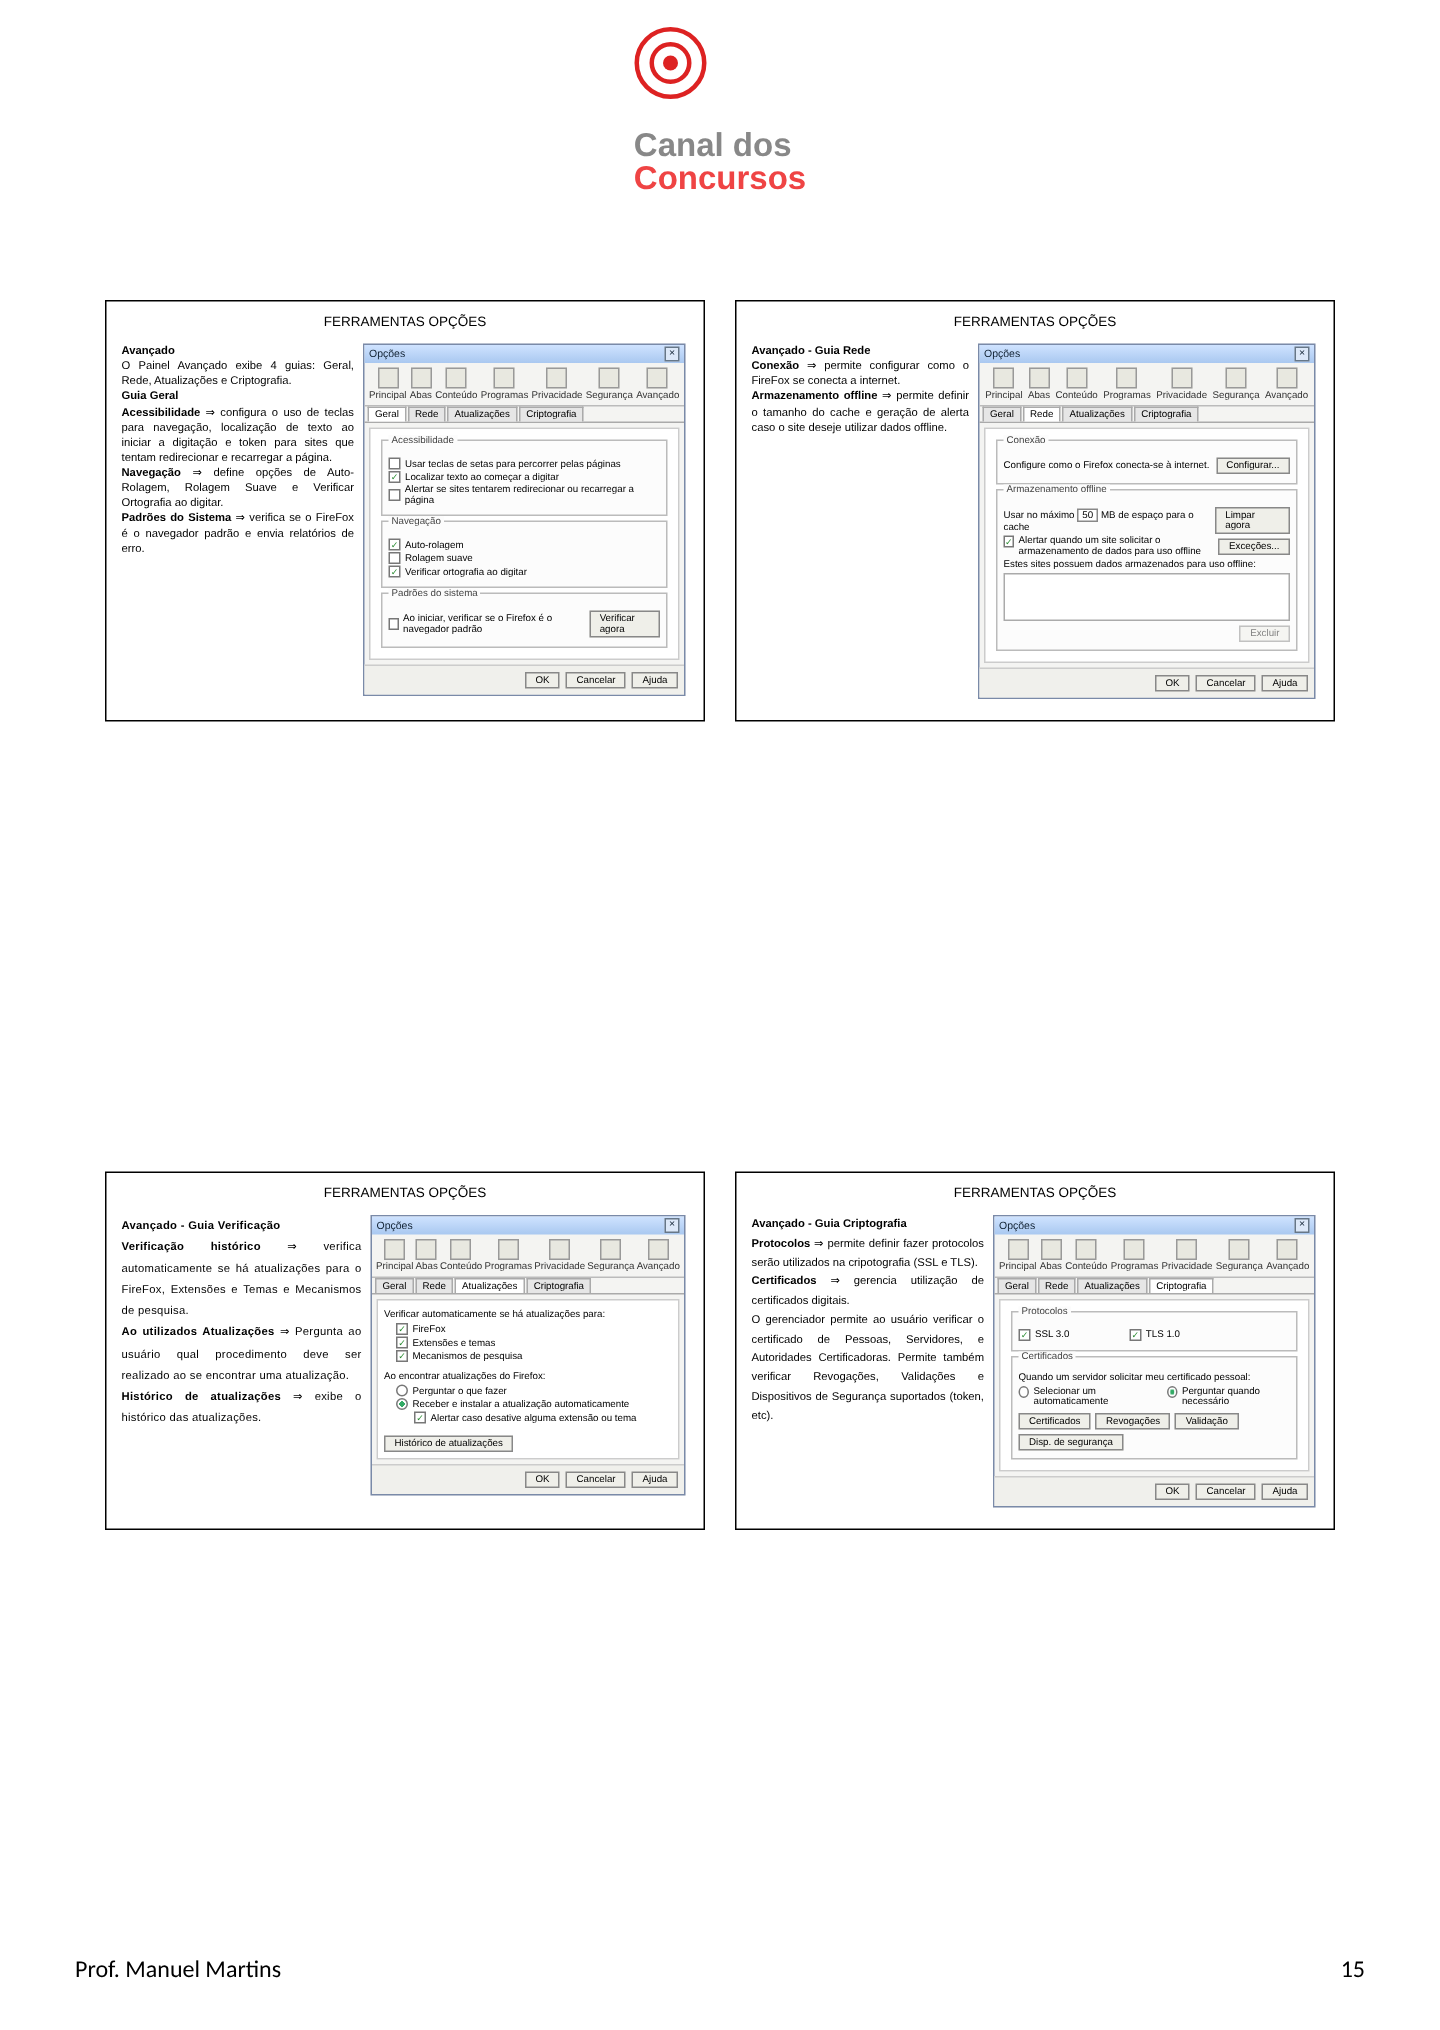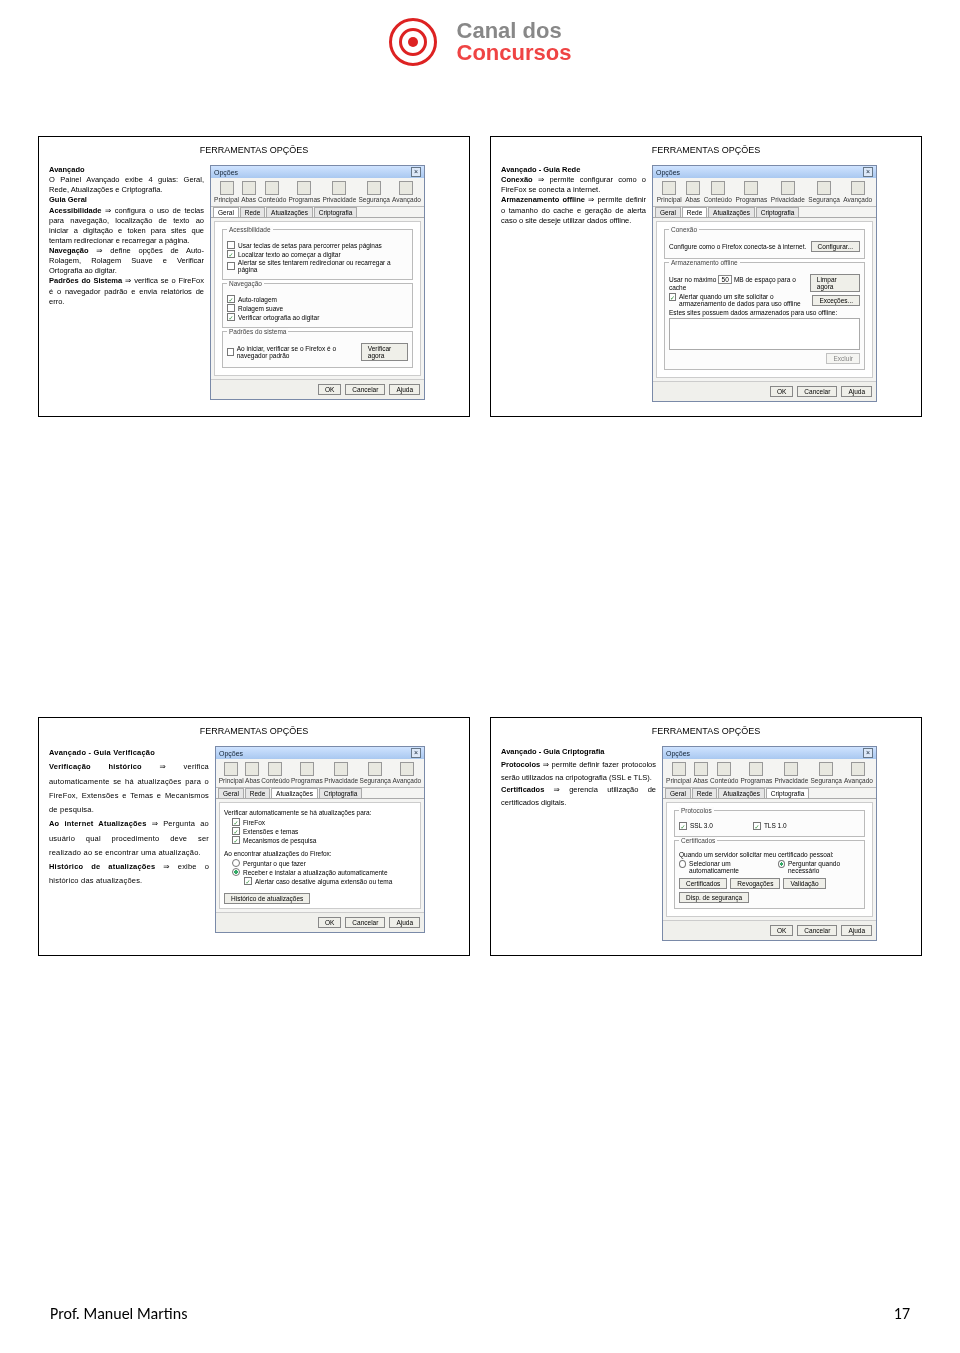"Canal dos" .logo-wrap { align-items: center -> none; flex-direction: none -> column }
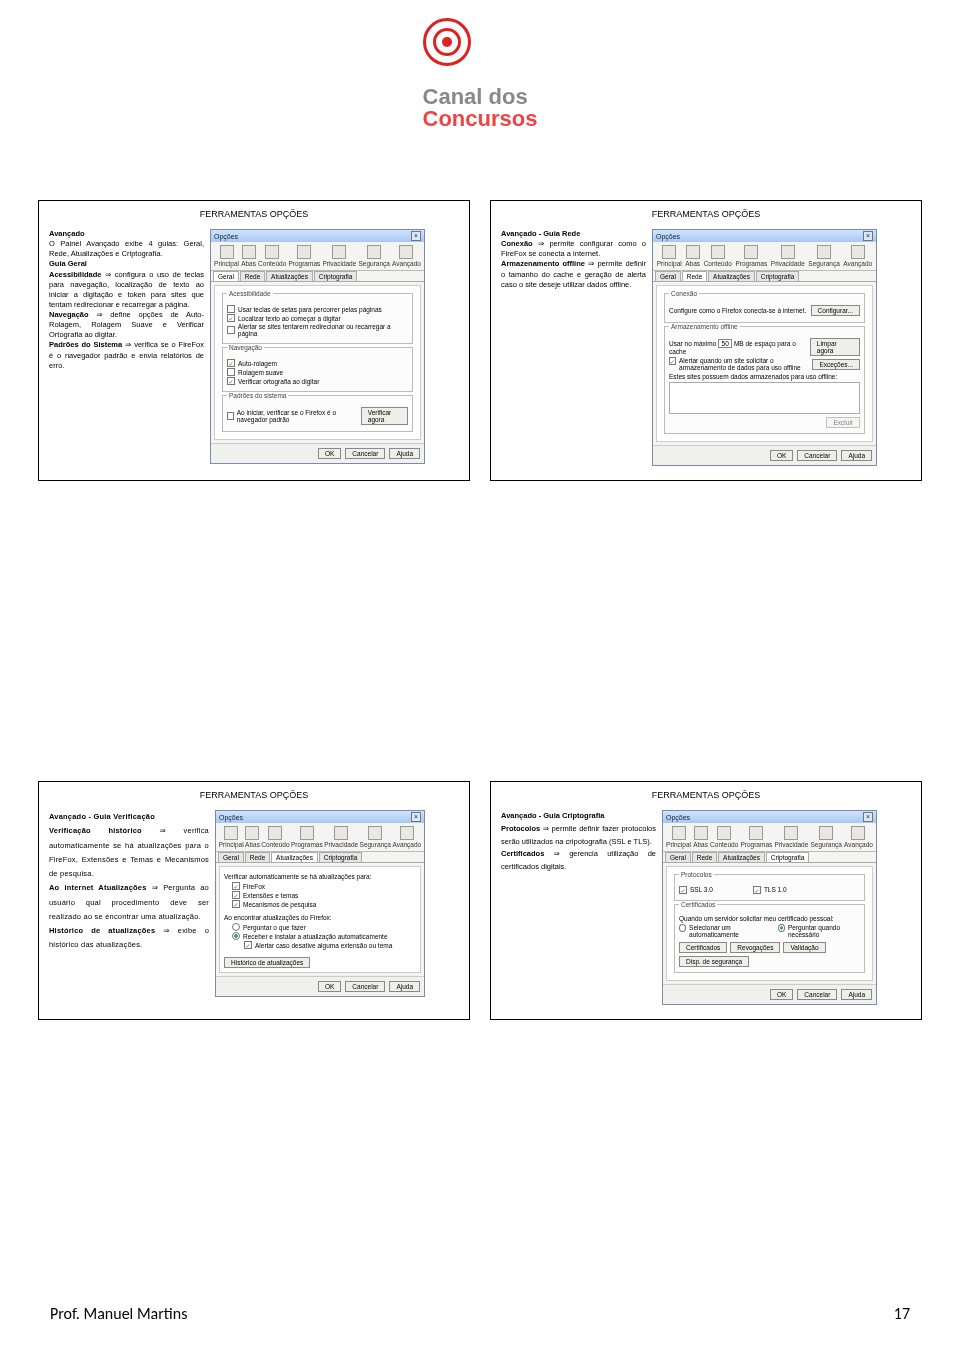"FERRAMENTAS OPÇÕES" .slide-box { width: 432px -> 400px }
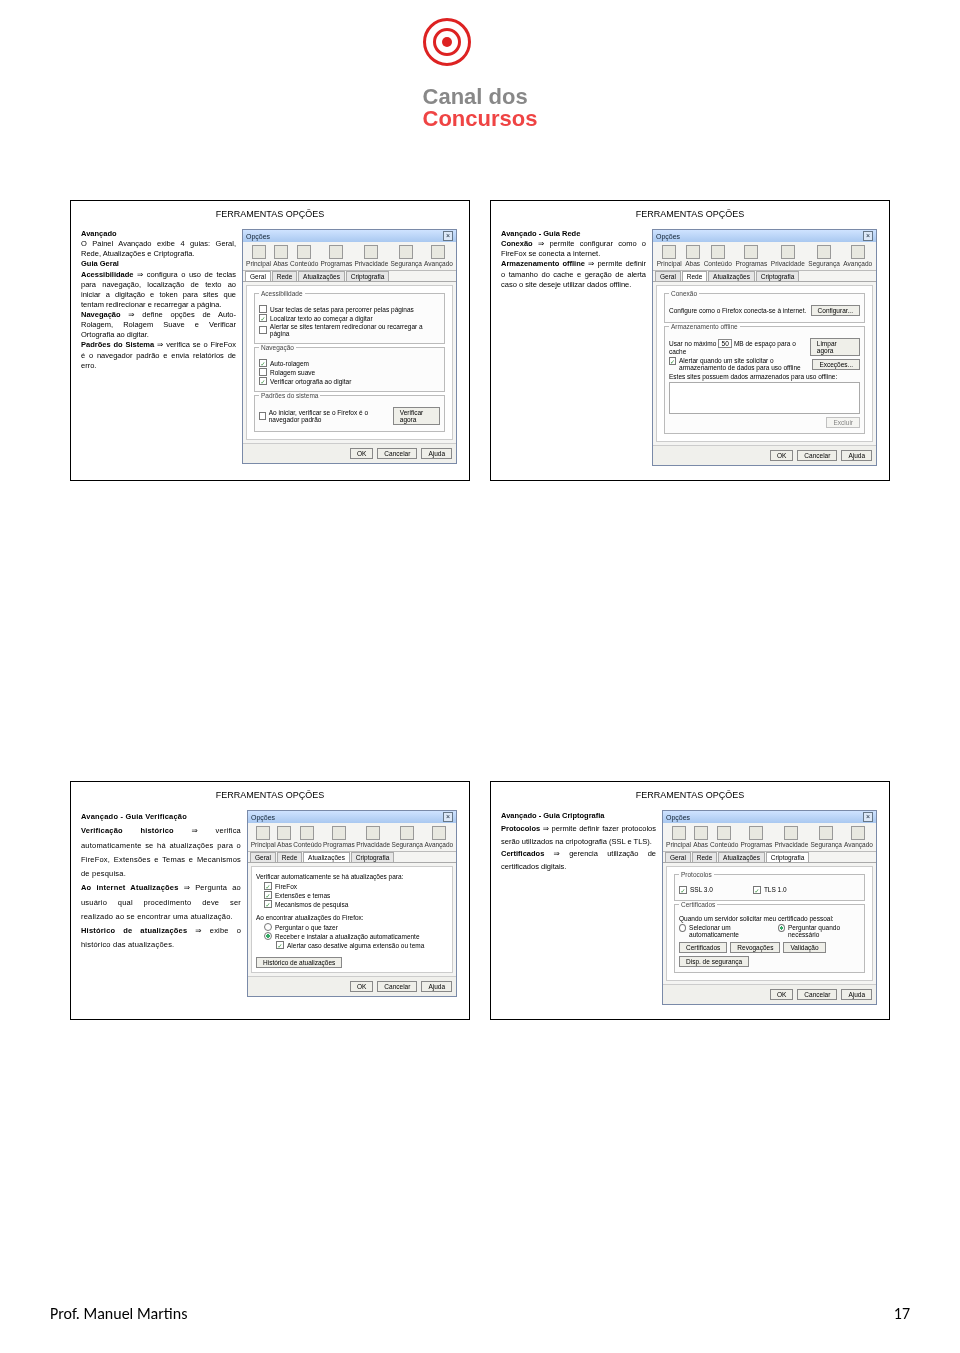"O gerenciador permite ao usuário" span { html: none -> <span>O gerenciador permite ao usuário verificar o certificado de Pessoas, Servidores, e Autoridades Certificadoras. Permite também verificar Revogações, Validações e Dispositivos de Segurança suportados (token, etc).</span> }
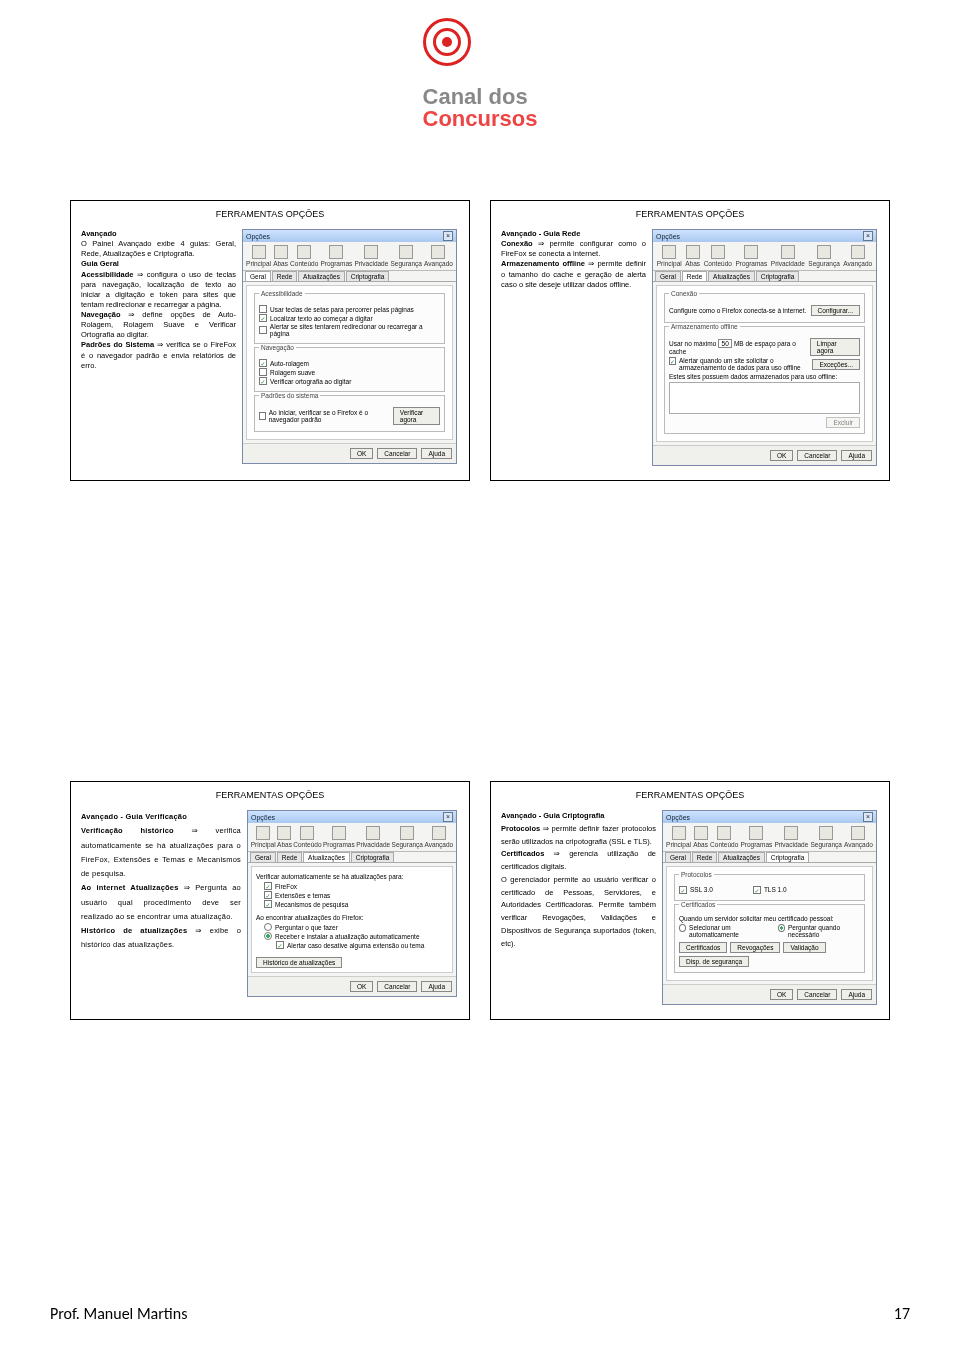"Ao internet Atualizações" b { text: internet -> utilizados }
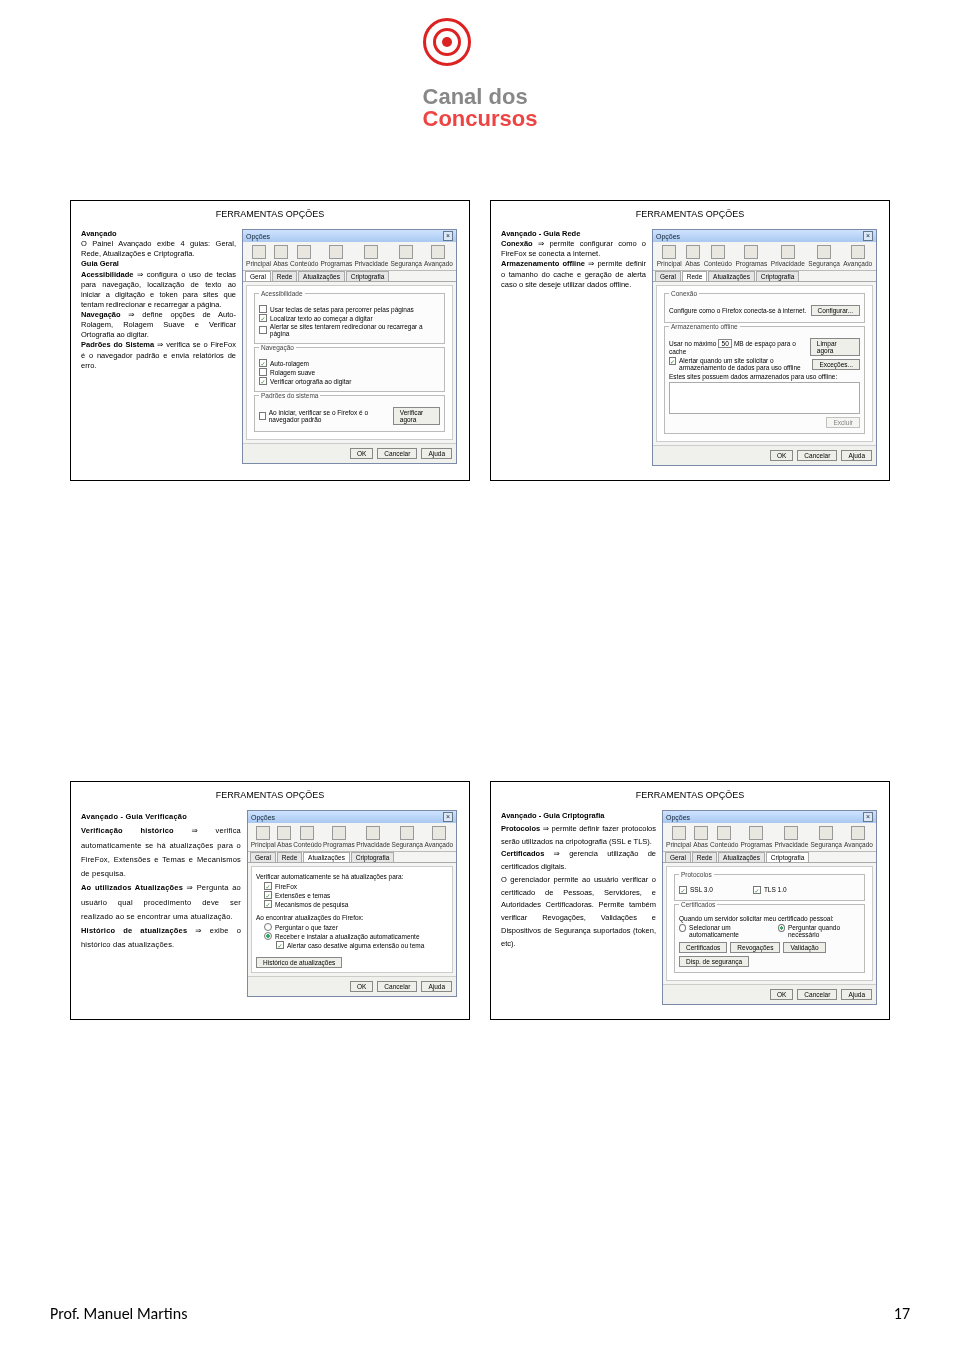"17" span { text: 17 -> 15 }
